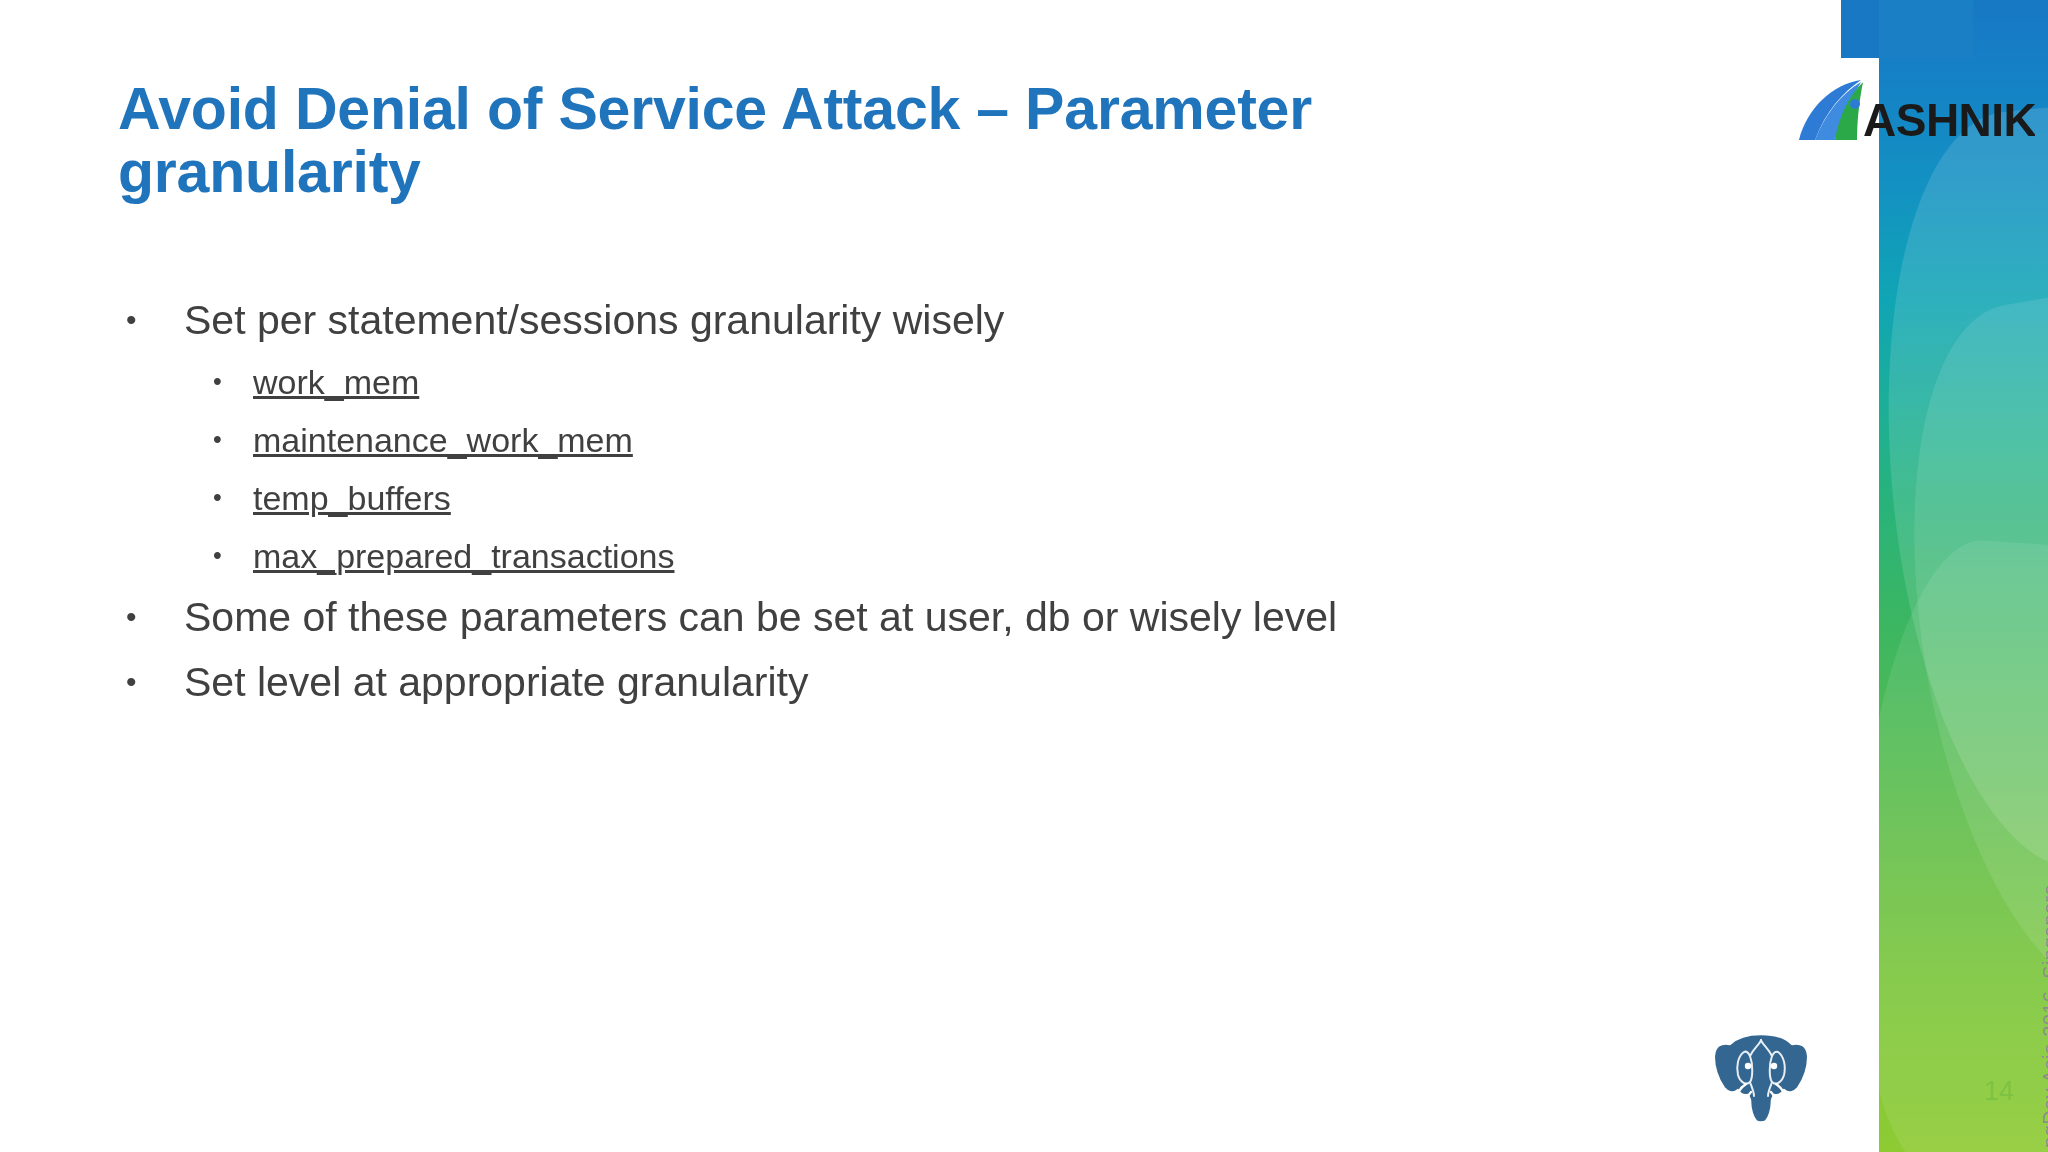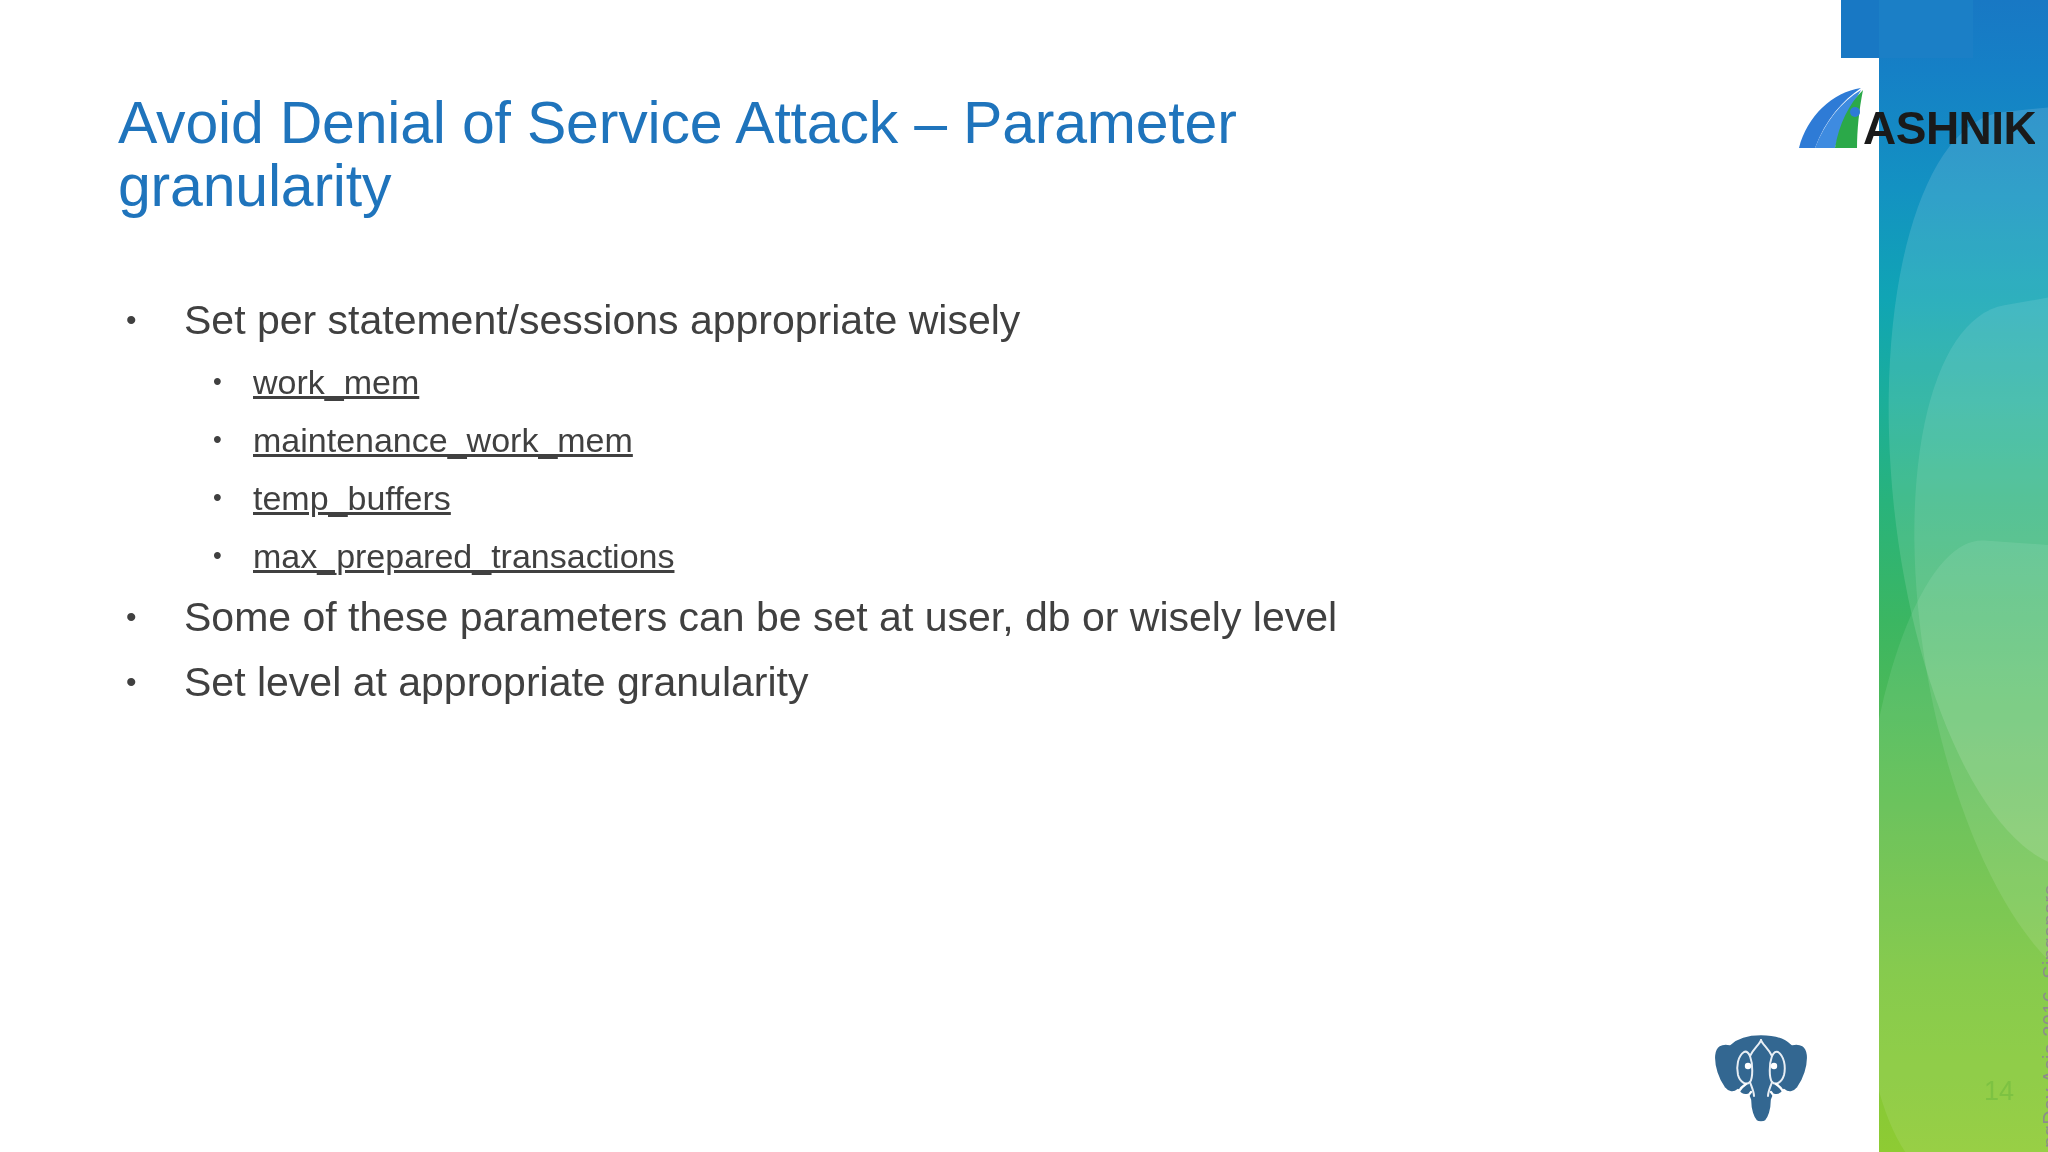"Avoid Denial of Service Attack" .title { font-weight: 400 -> 700; top: 92px -> 78px }
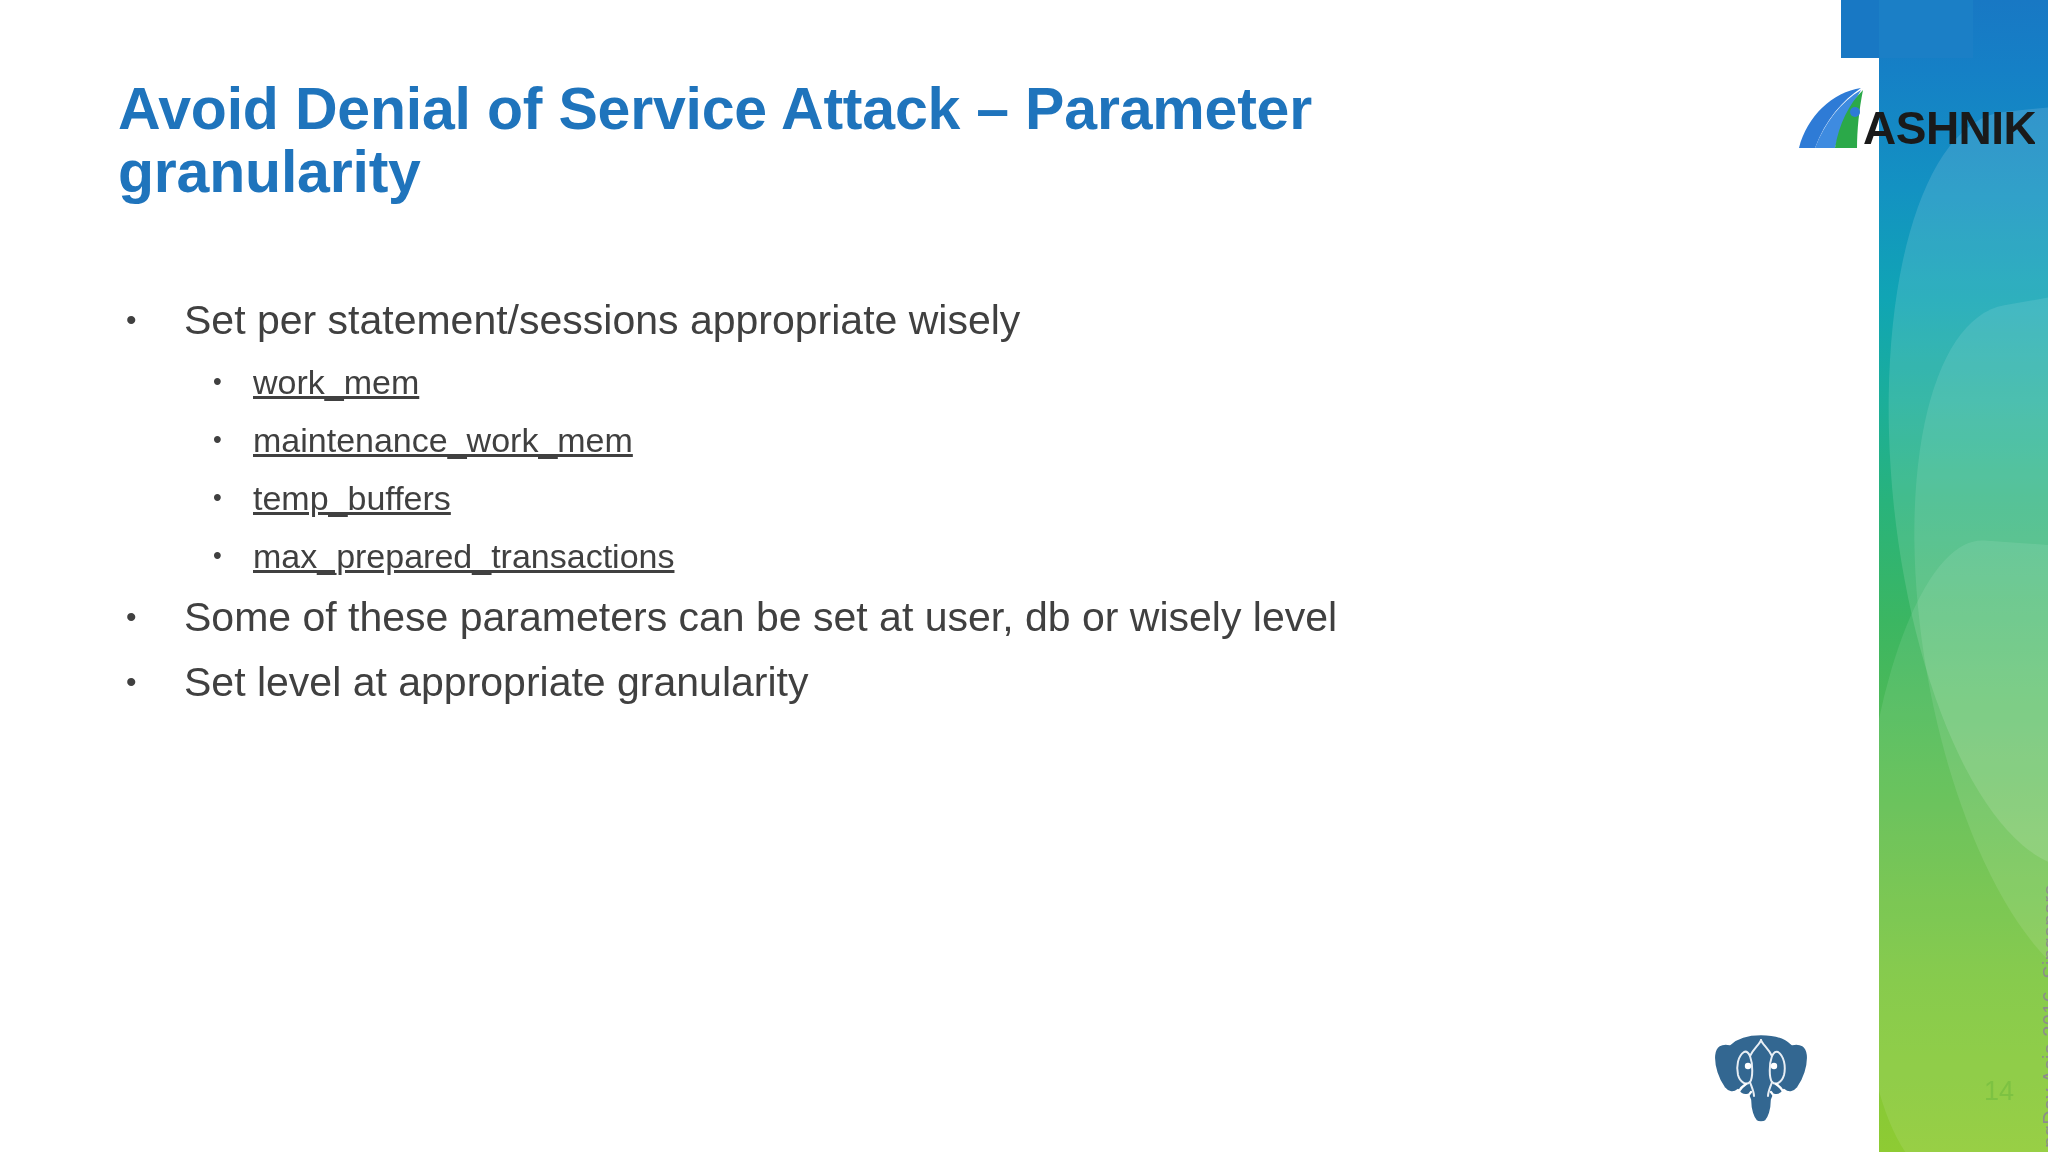"ASHNIK" .logo { top: 86px -> 78px }
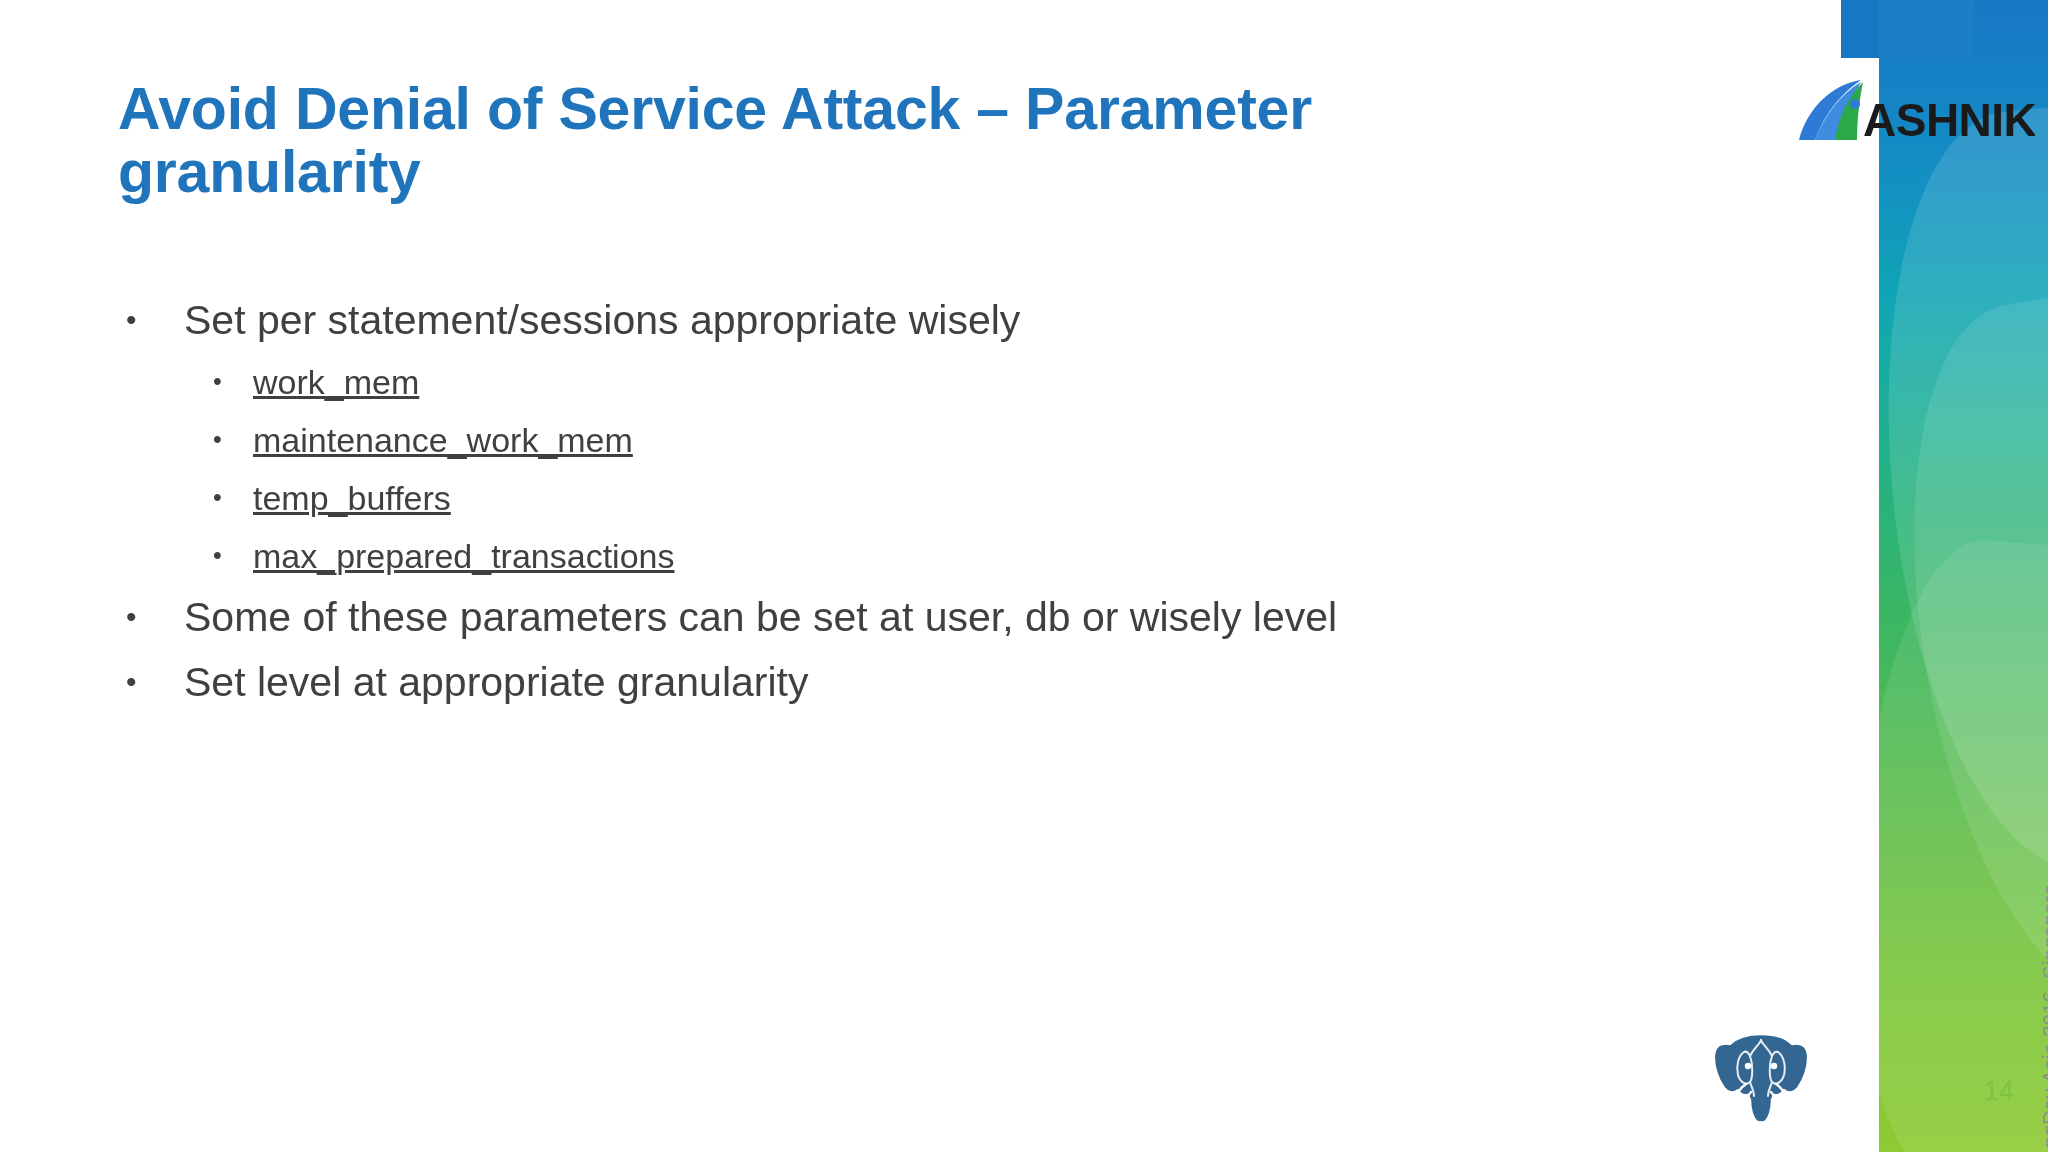"Set per statement/sessions appropriate" span.txt { text: appropriate -> granularity }
